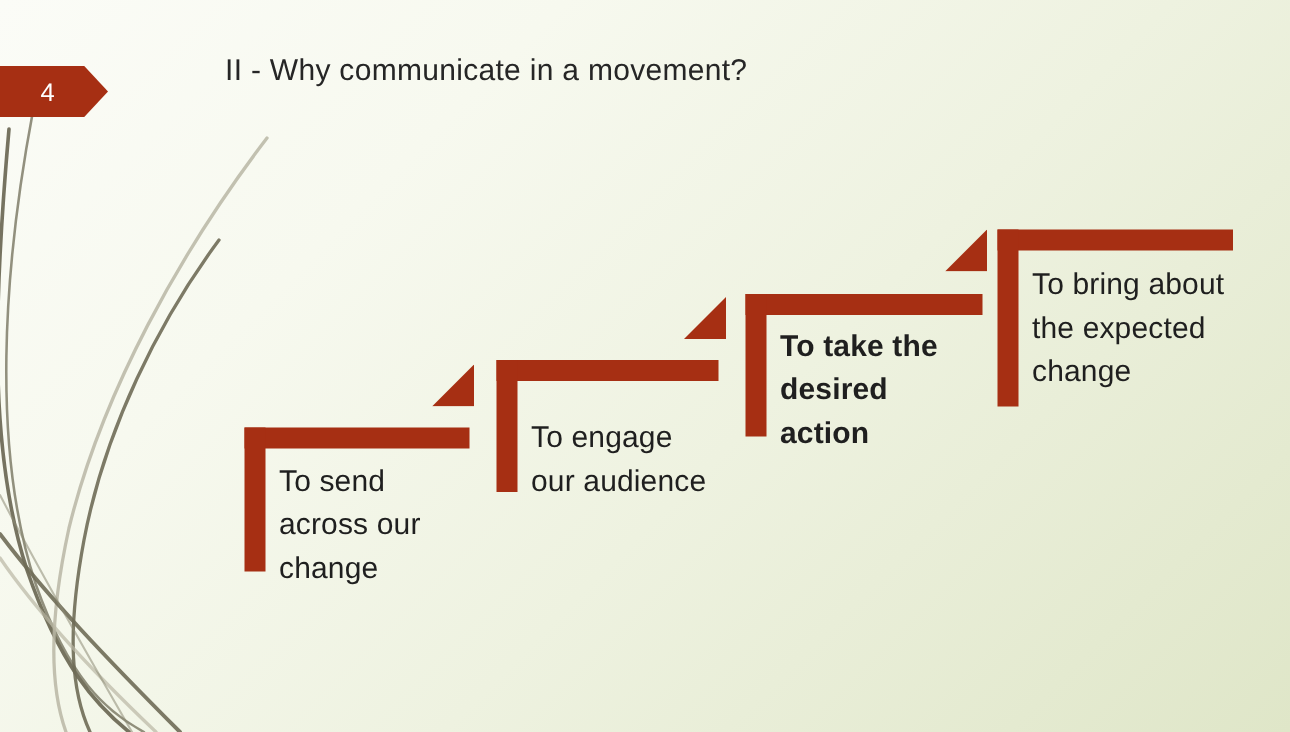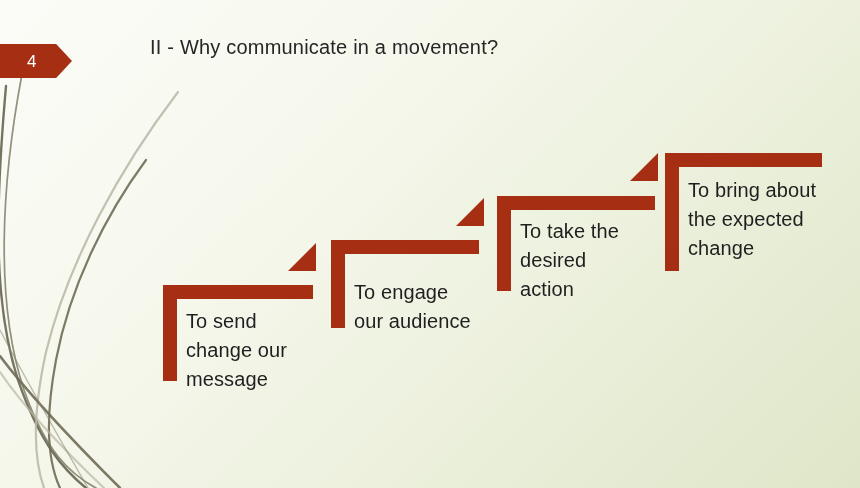"To take the desired action" div.step-text { font-weight: none -> bold }
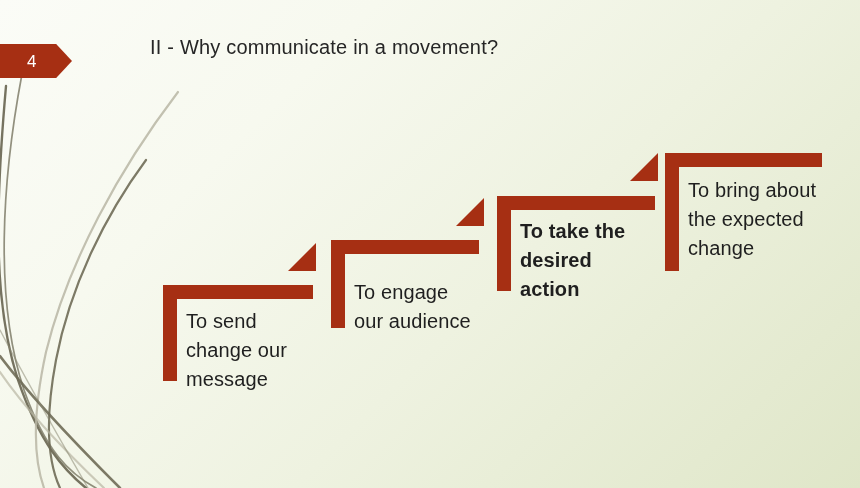"To send change our message" div.step-text { text: change our message -> across our change }
